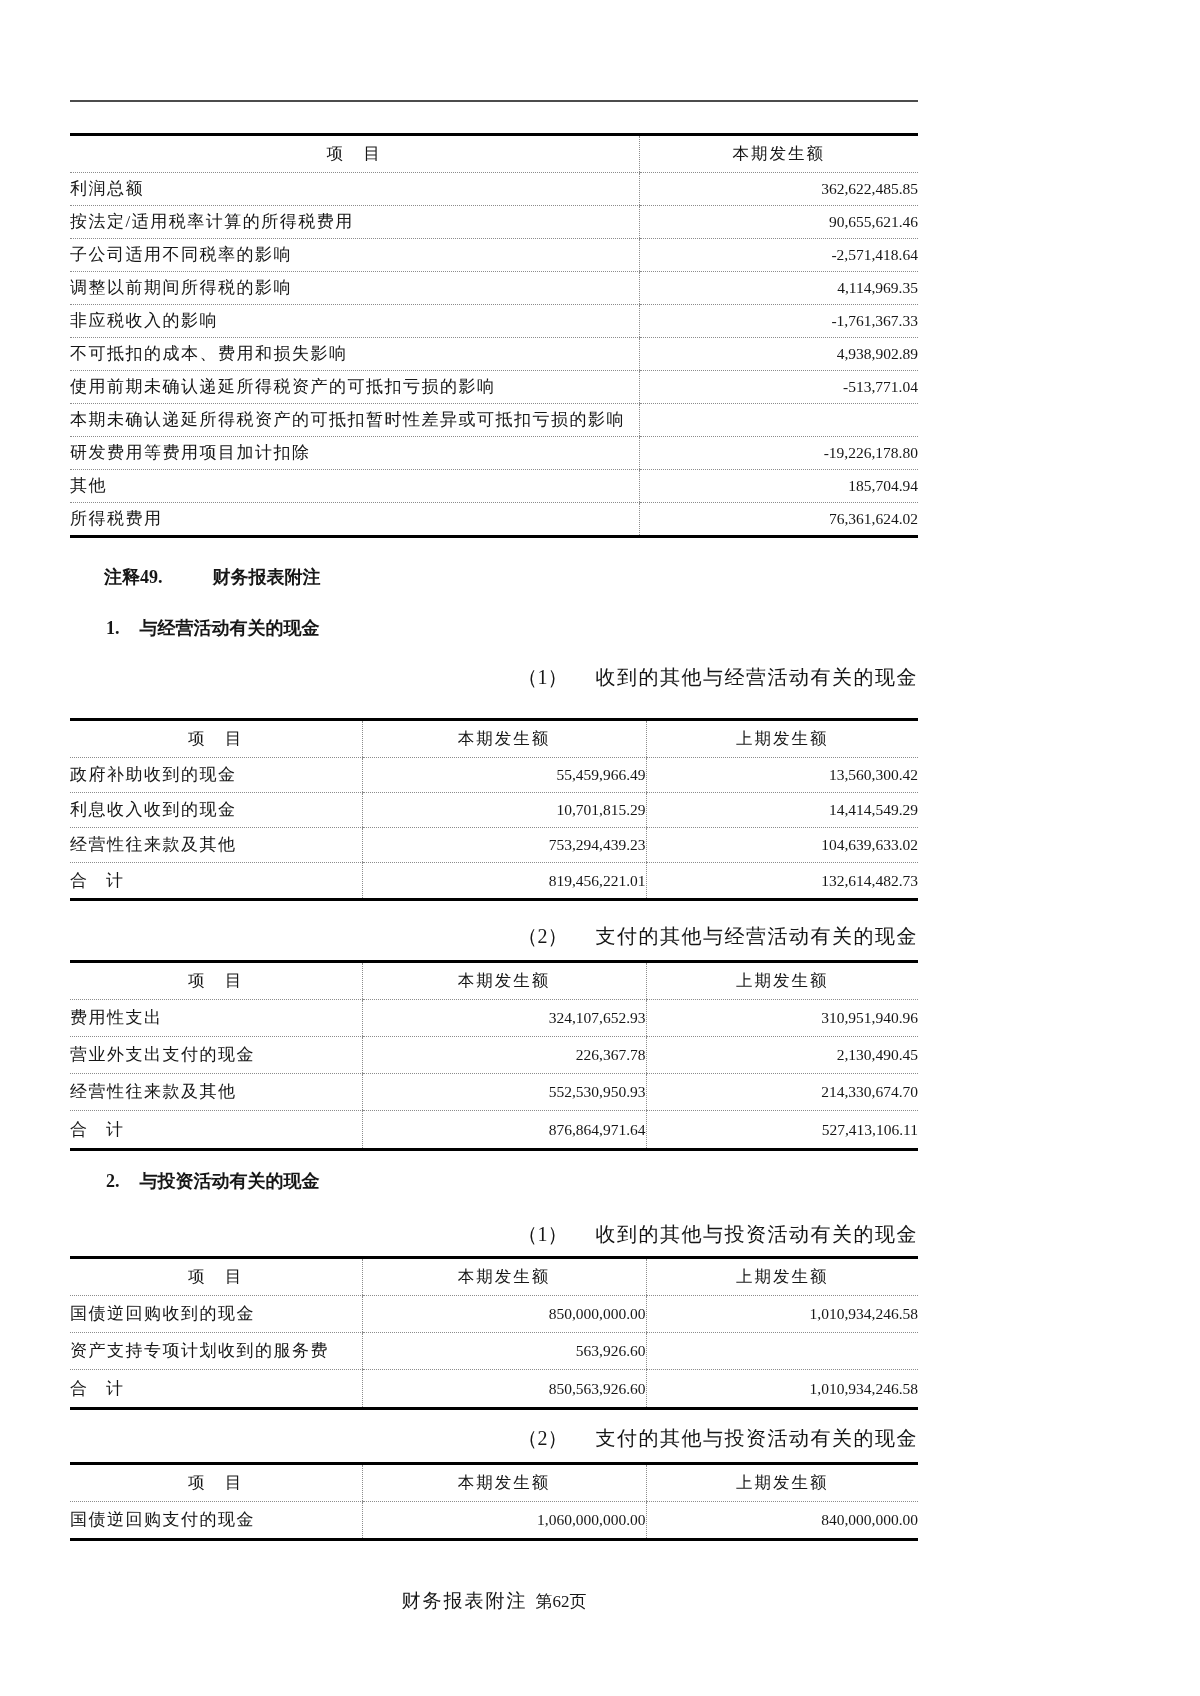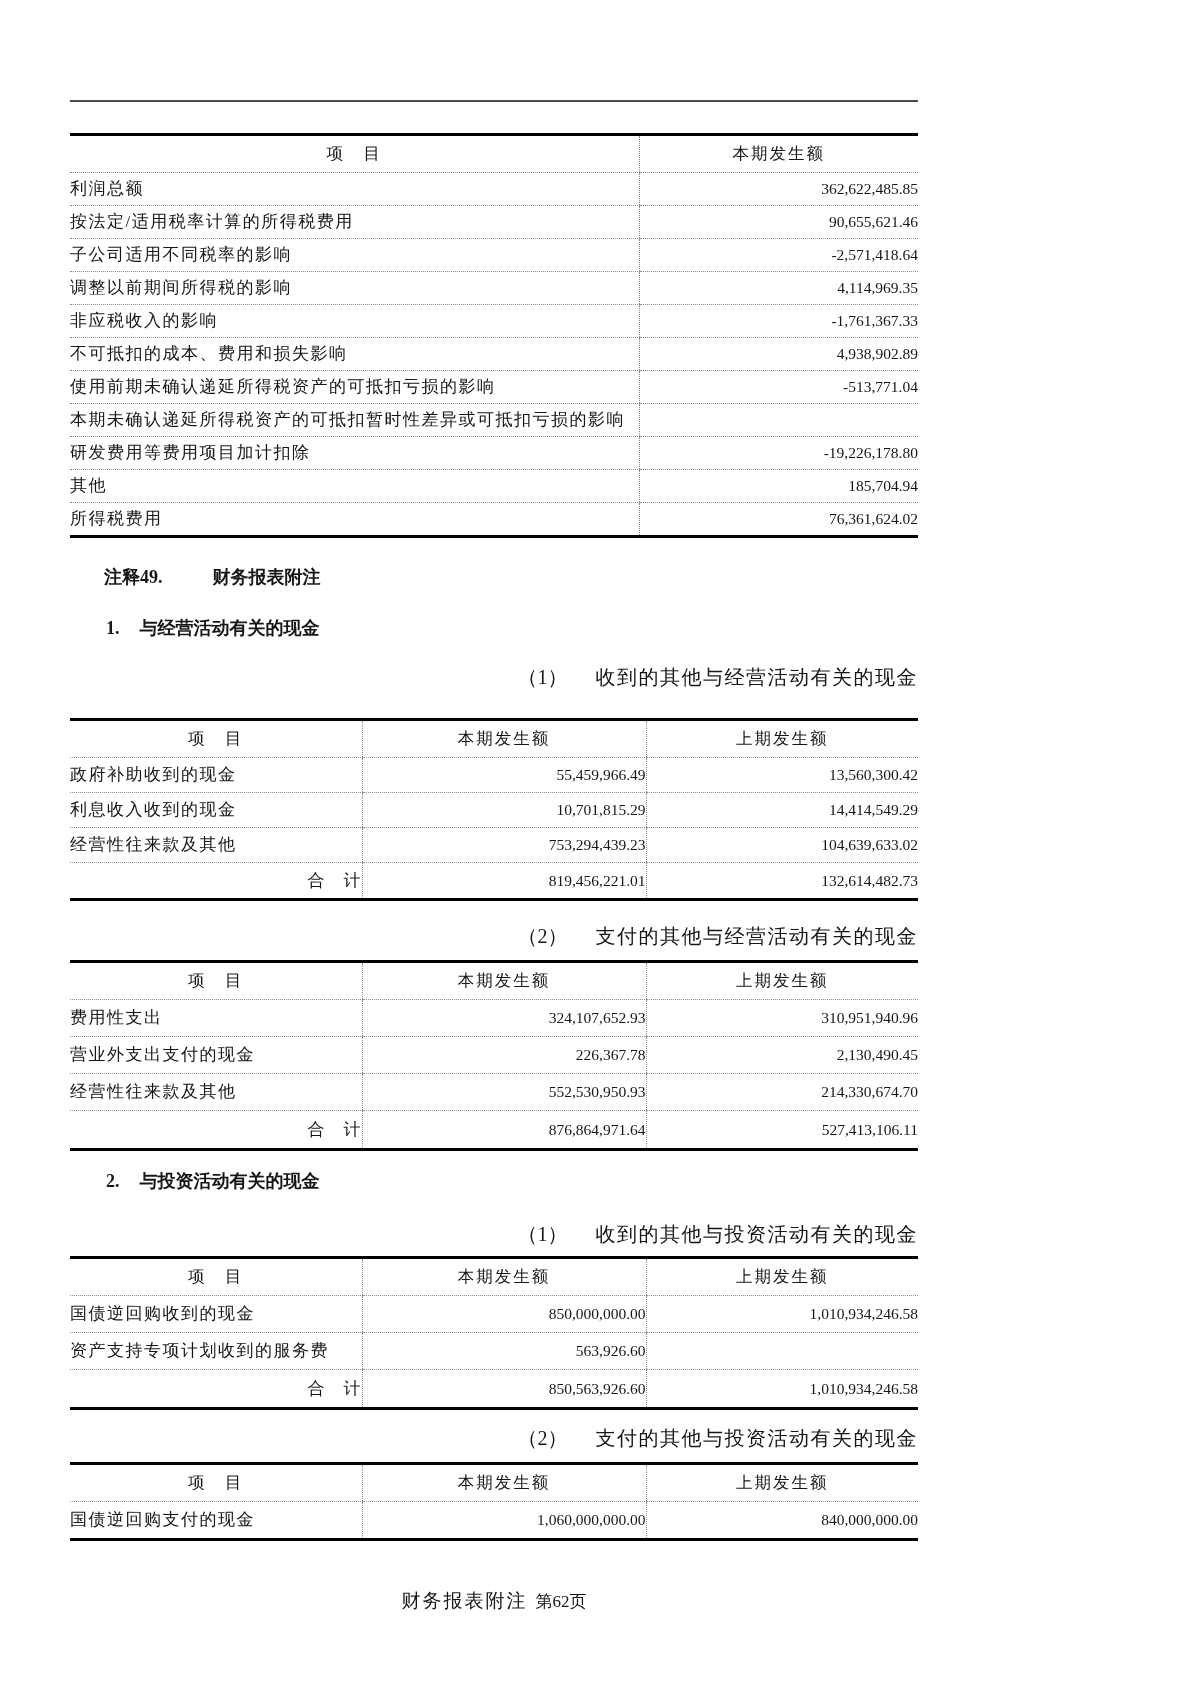"合 计" td.total-label { text-align: right -> left }
